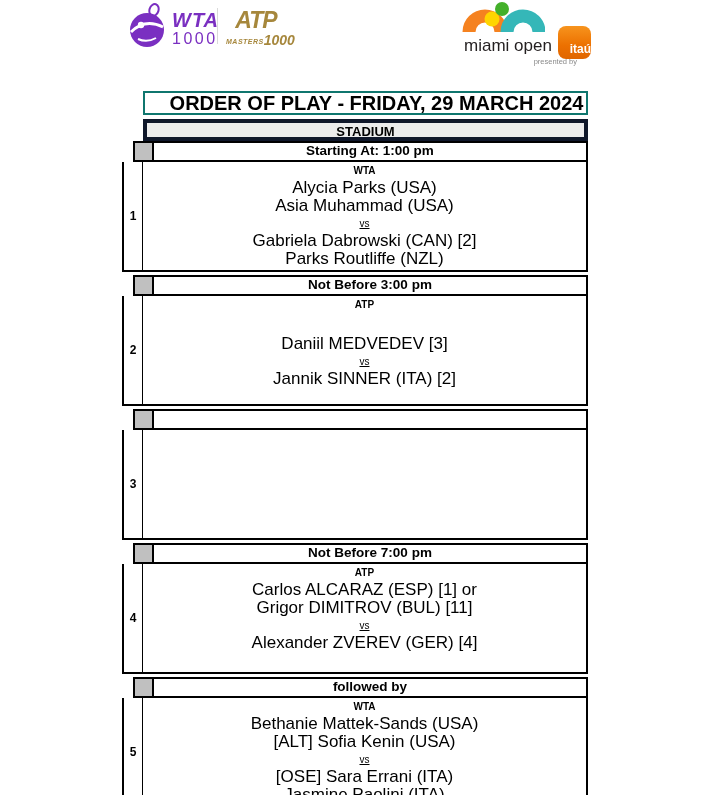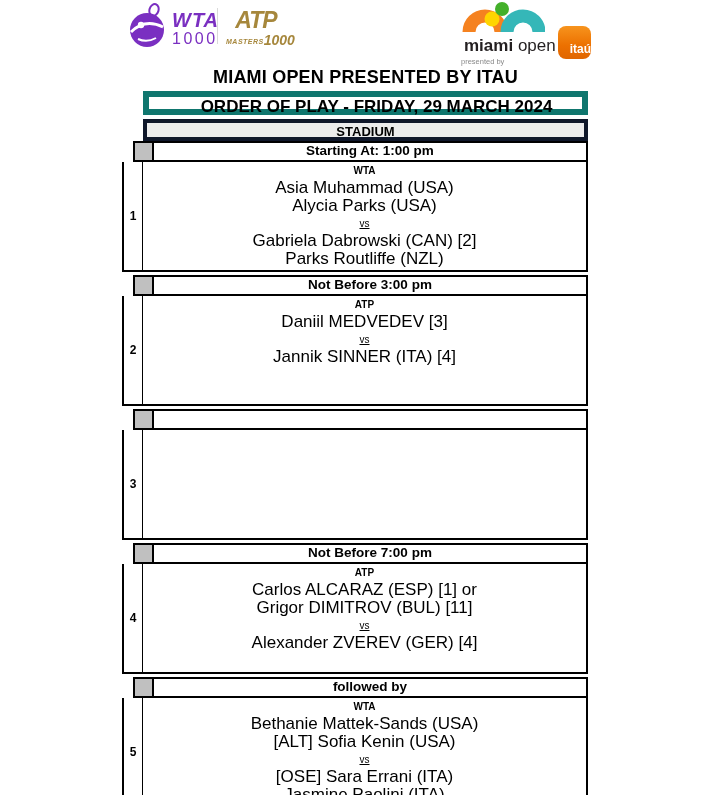"miami" .miami-word-bold { font-weight: bold -> normal }
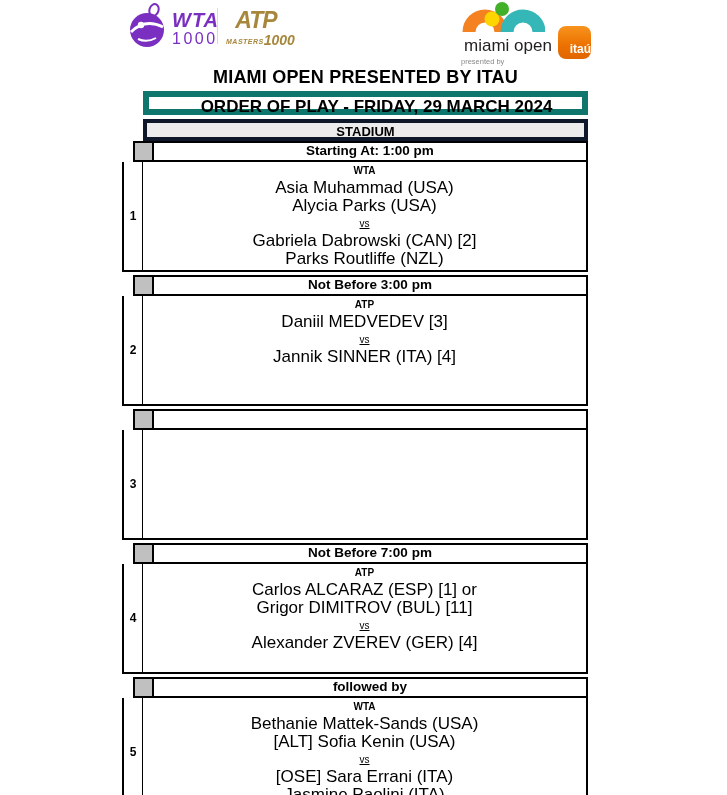"presented by" .presented { text-align: none -> right }
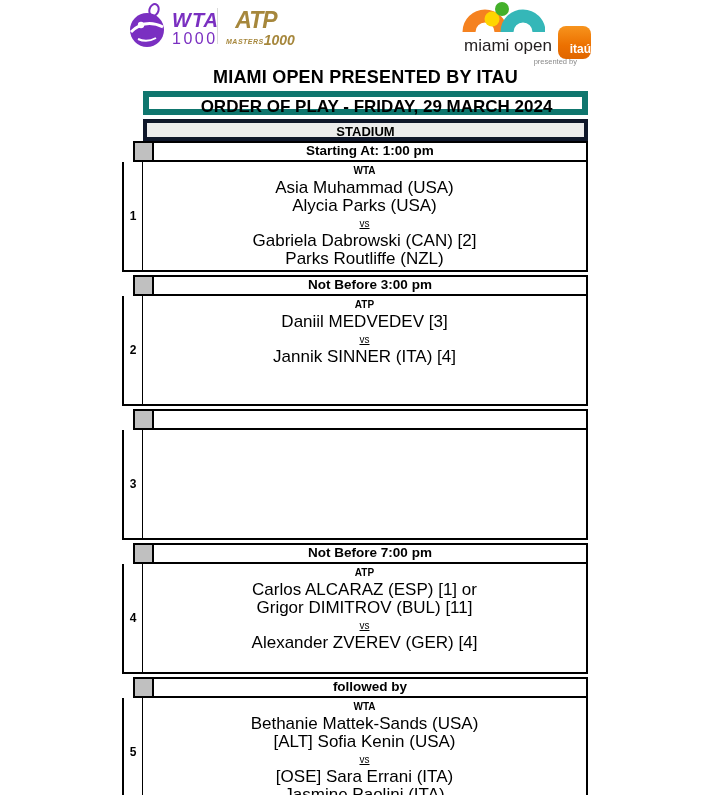"MIAMI OPEN PRESENTED BY ITAU" div.doc-title { html: <div>MIAMI OPEN PRESENTED BY ITAU</div> -> none }
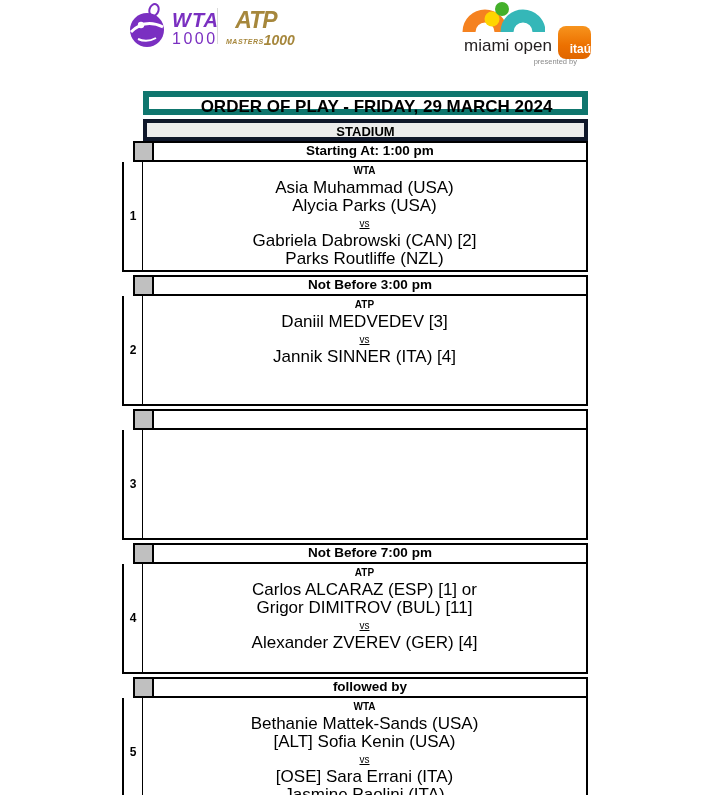"ORDER OF PLAY - FRIDAY," .oop-box { border: 6px solid #0f766e -> 2px solid #0f766e; font-size: 17px -> 20px }
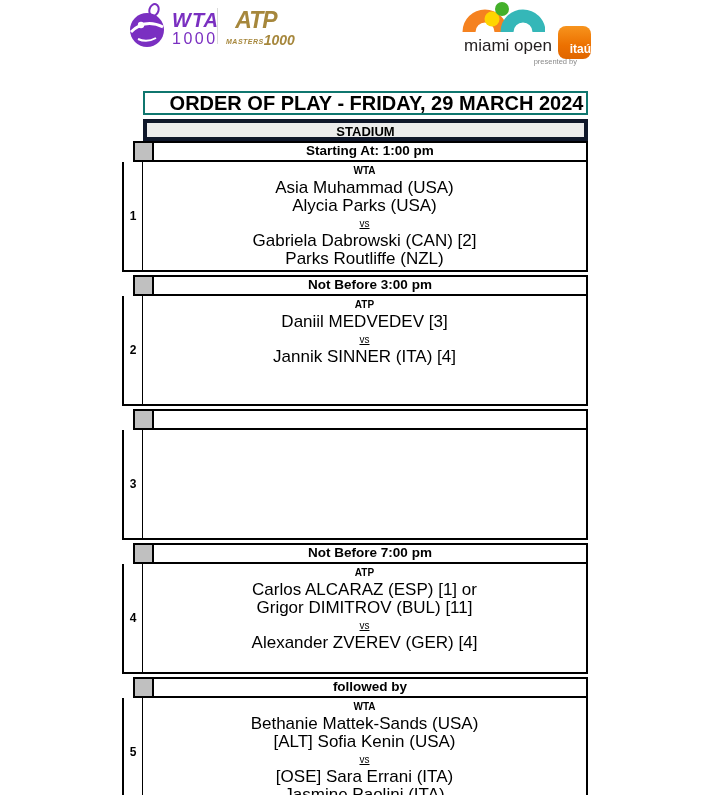"Asia Muhammad (USA)" div.player-line { order: before "Alycia Parks (USA)" -> after "Alycia Parks (USA)" }
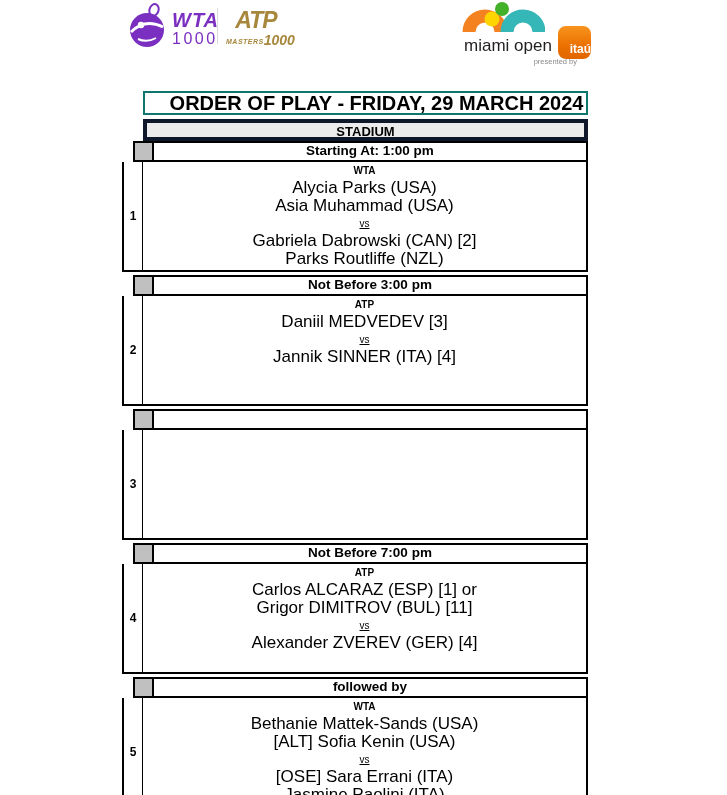"Daniil MEDVEDEV [3]" .teams.center { justify-content: flex-start -> flex-end }
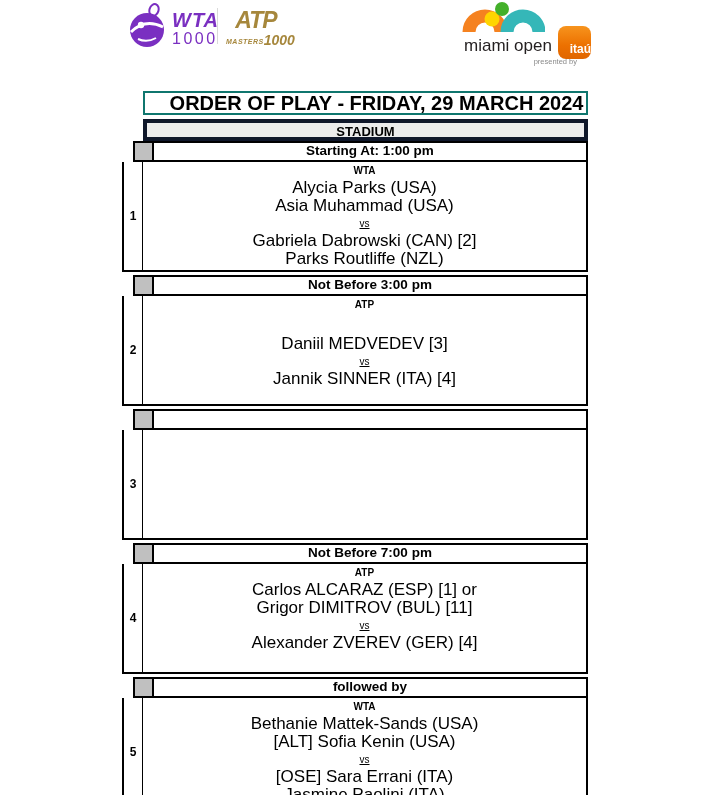"Jannik SINNER (ITA) [4]" div.player-line { text: 4 -> 2 }
